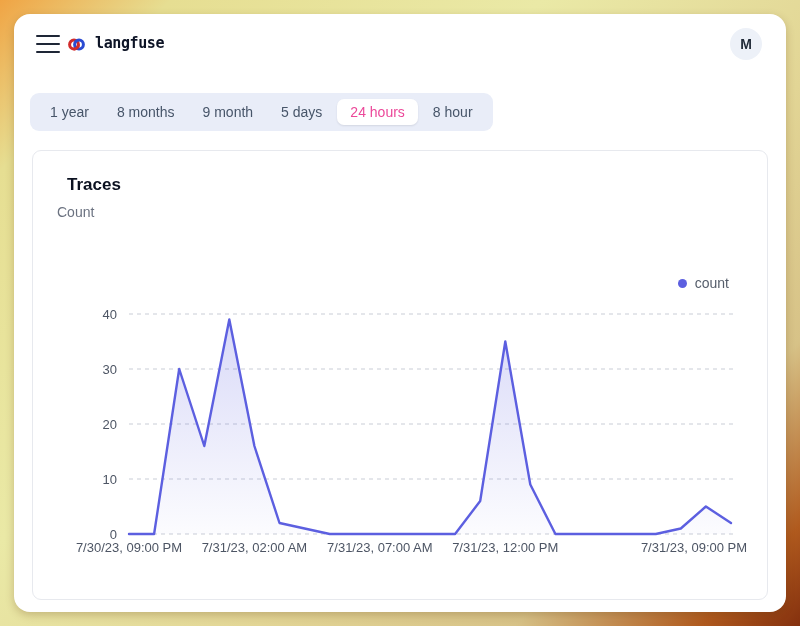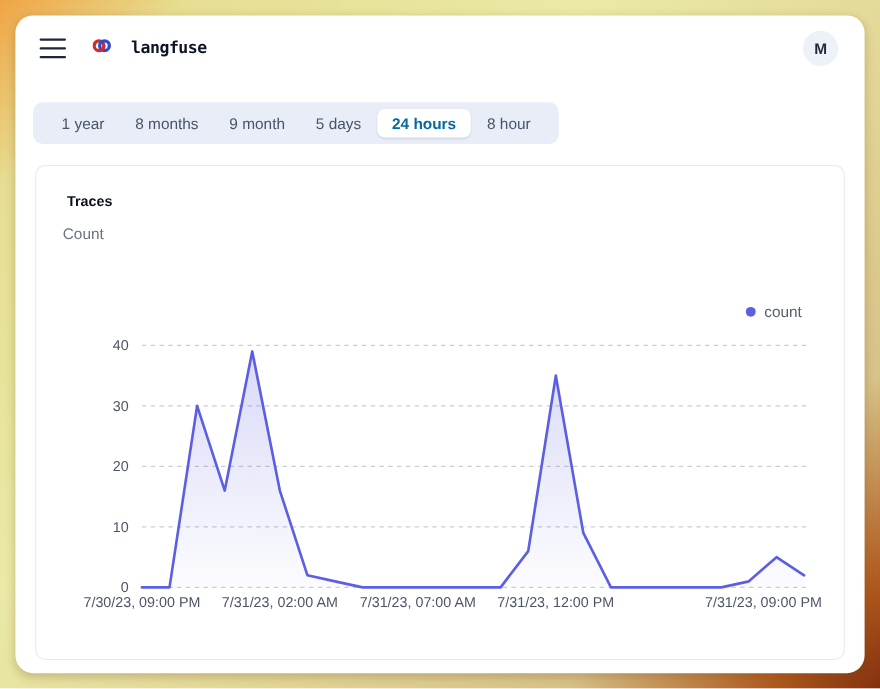"langfuse" .brand { align-items: flex-start -> flex-end; gap: 18px -> 10px; left: 70px -> 54px }
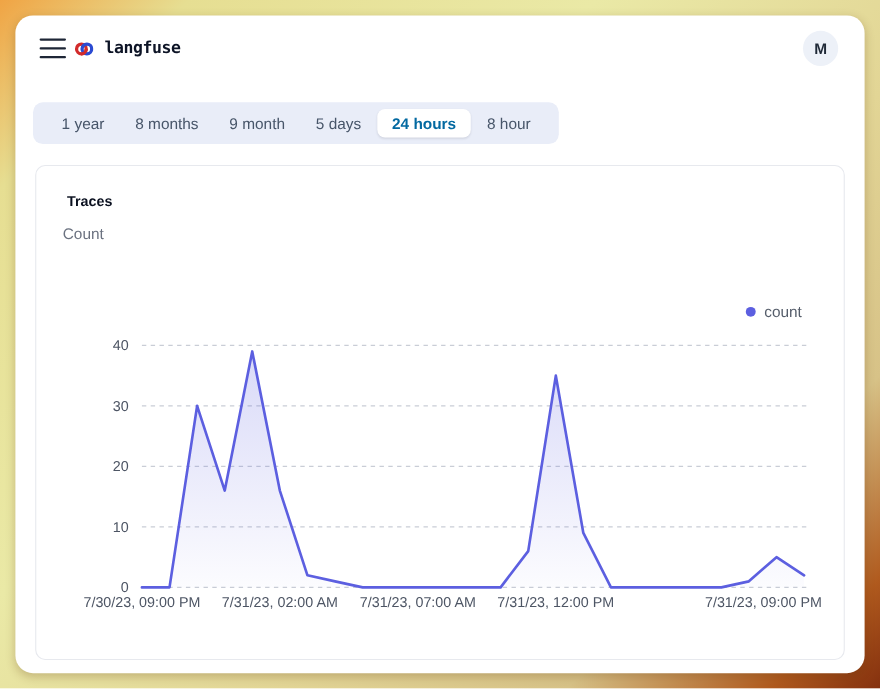"1 year" .tabbar { padding: 4px 13px -> 4px 7px }
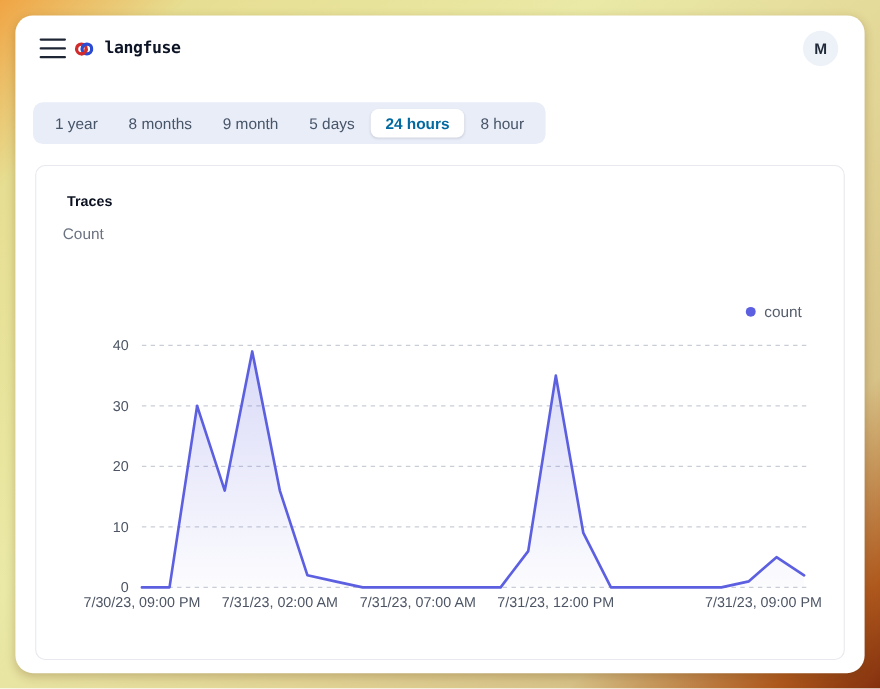"24 hours" .tab.active { color: #0369a1 -> #ec4899; font-weight: 700 -> 400 }
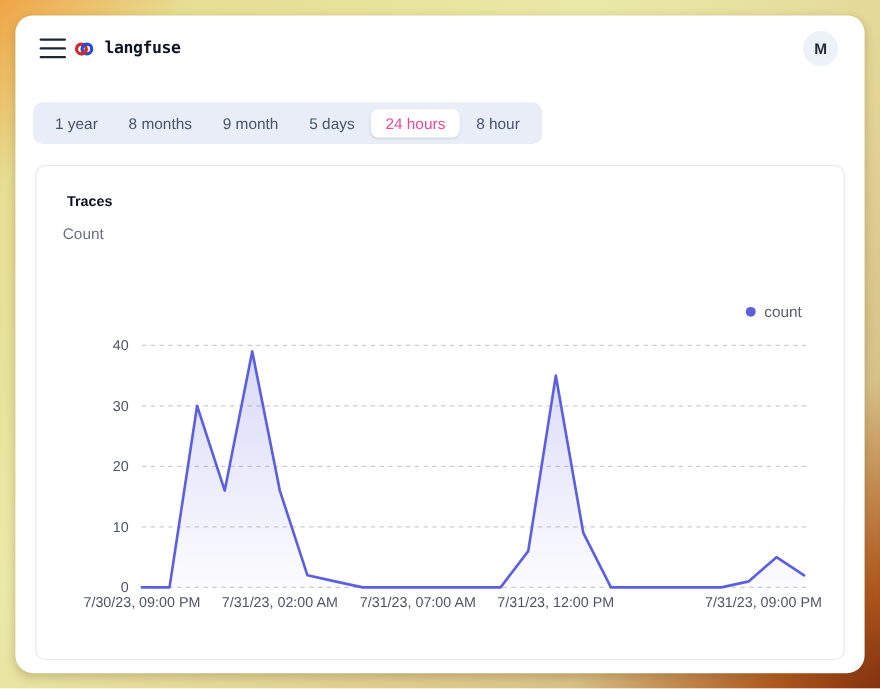"Traces" .card-title { font-size: 13px -> 17px; left: 28px -> 34px }
